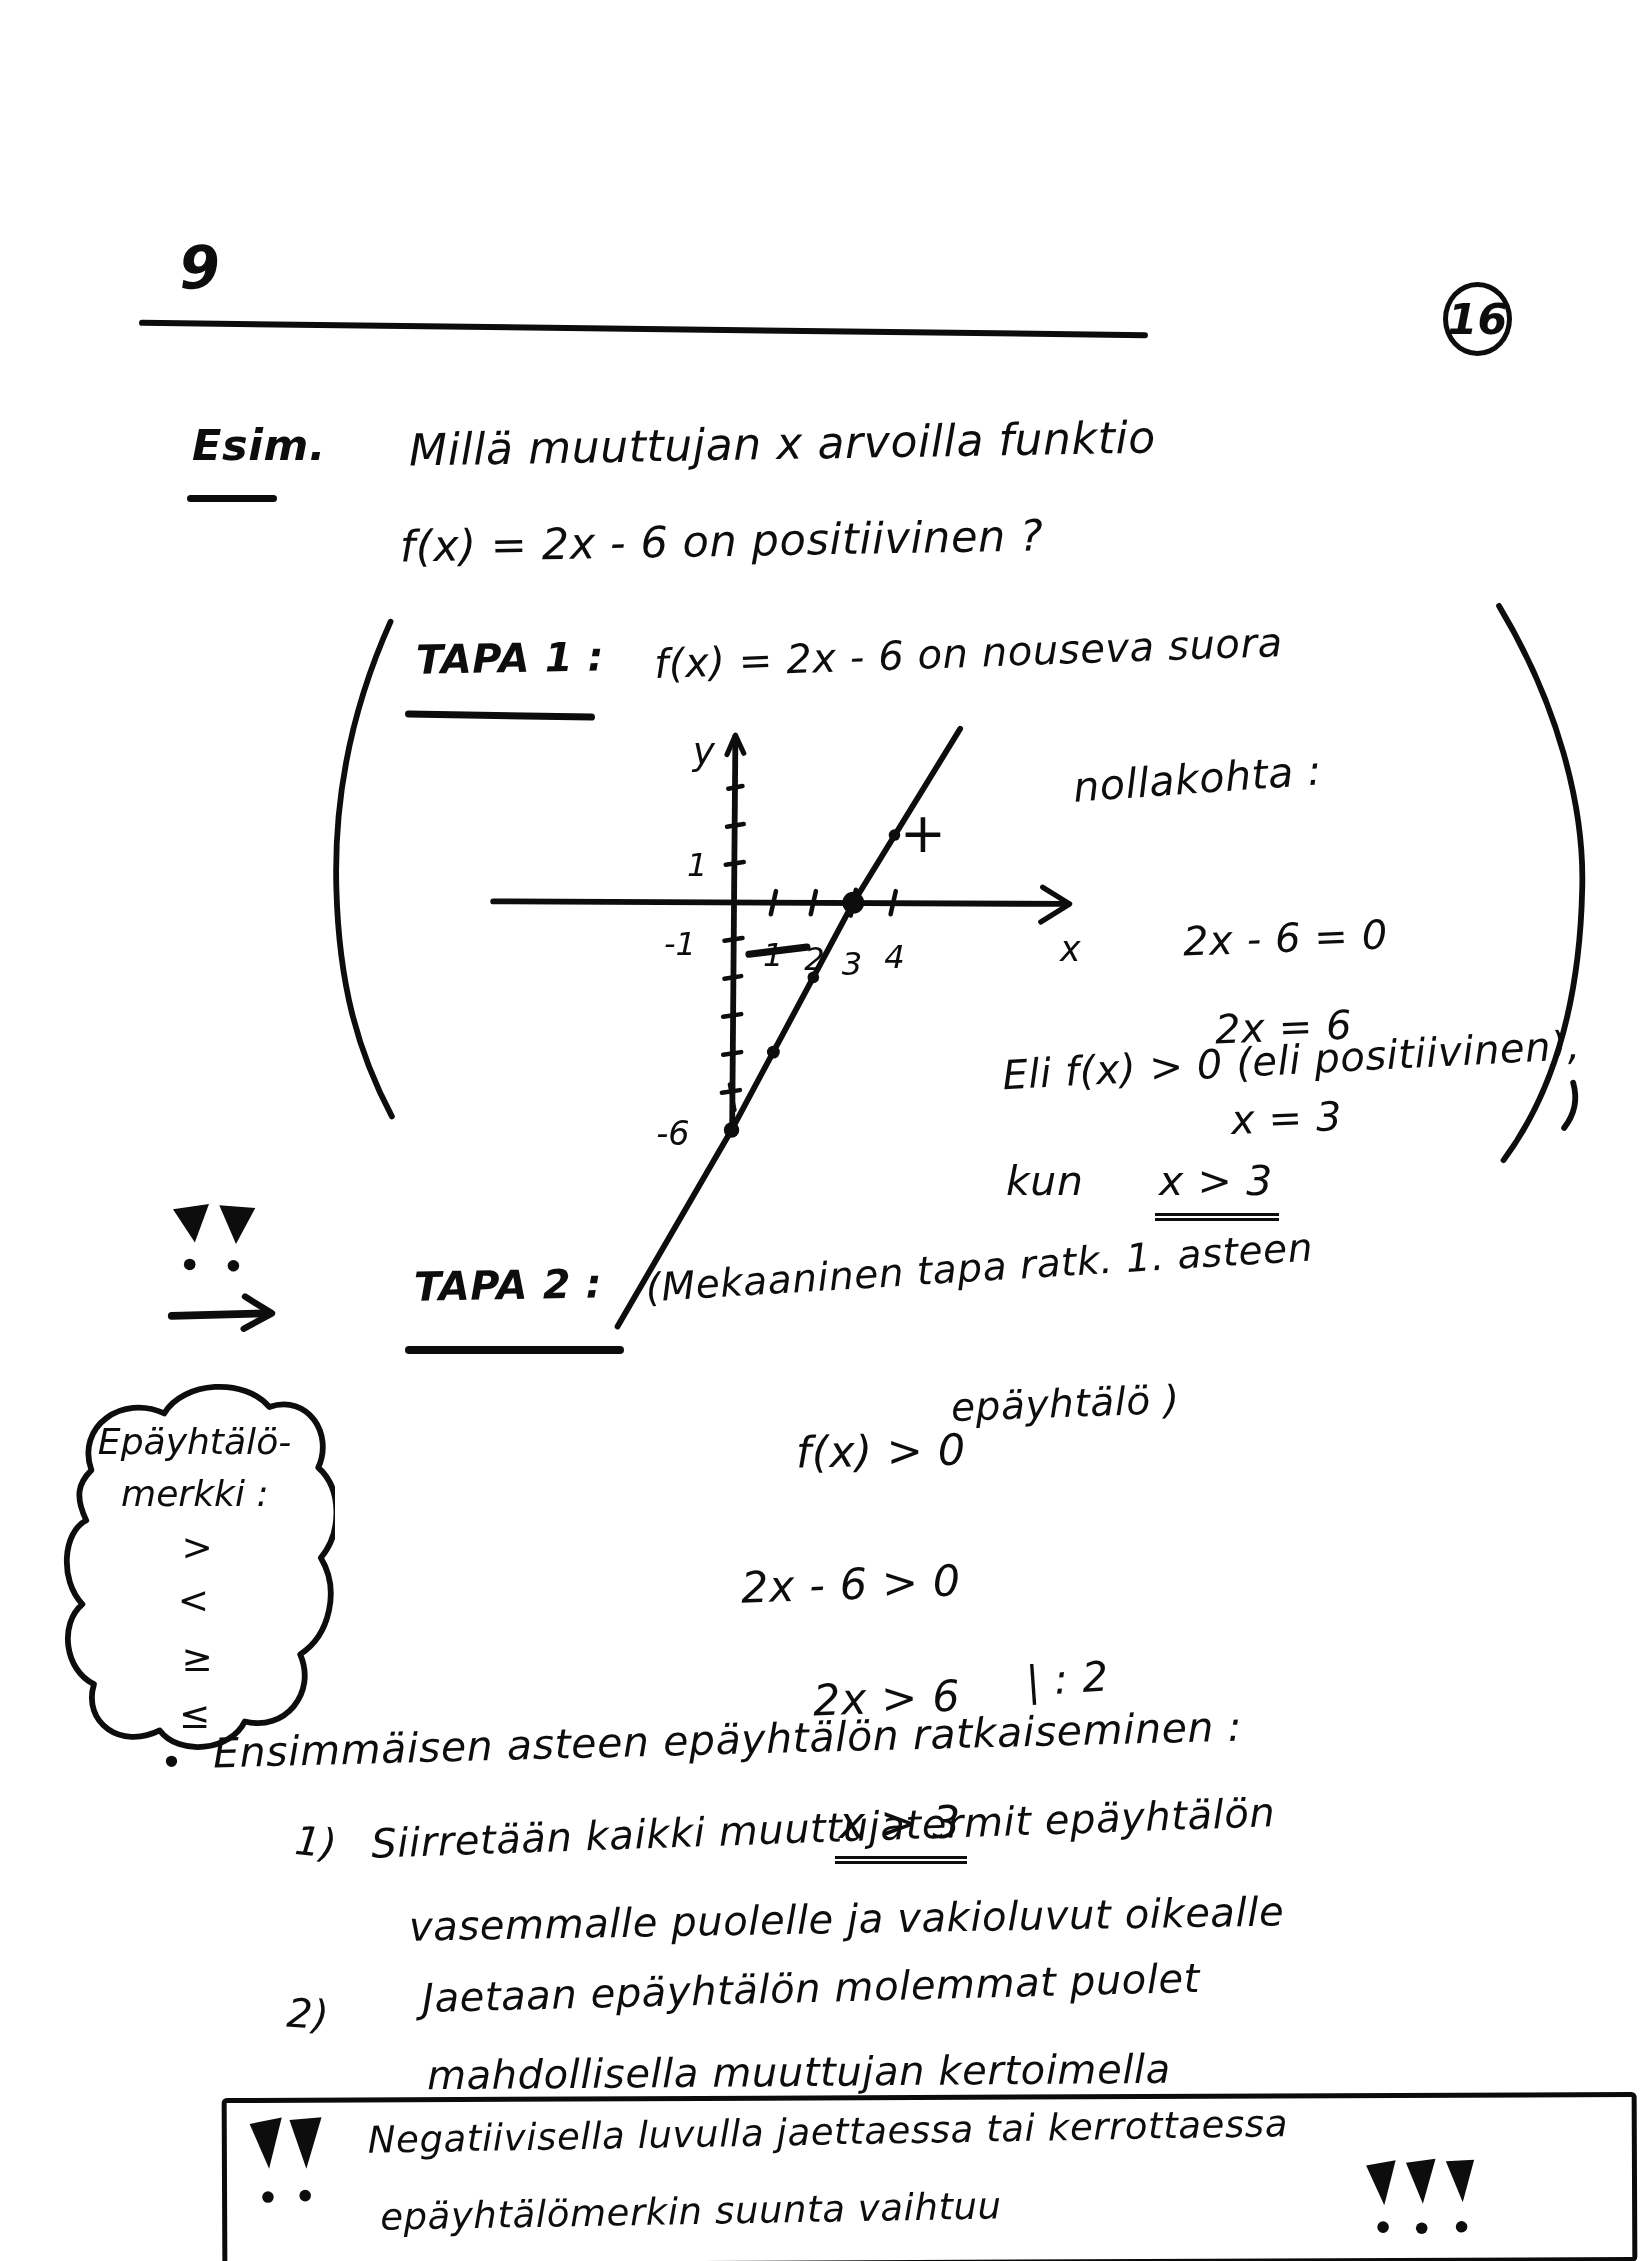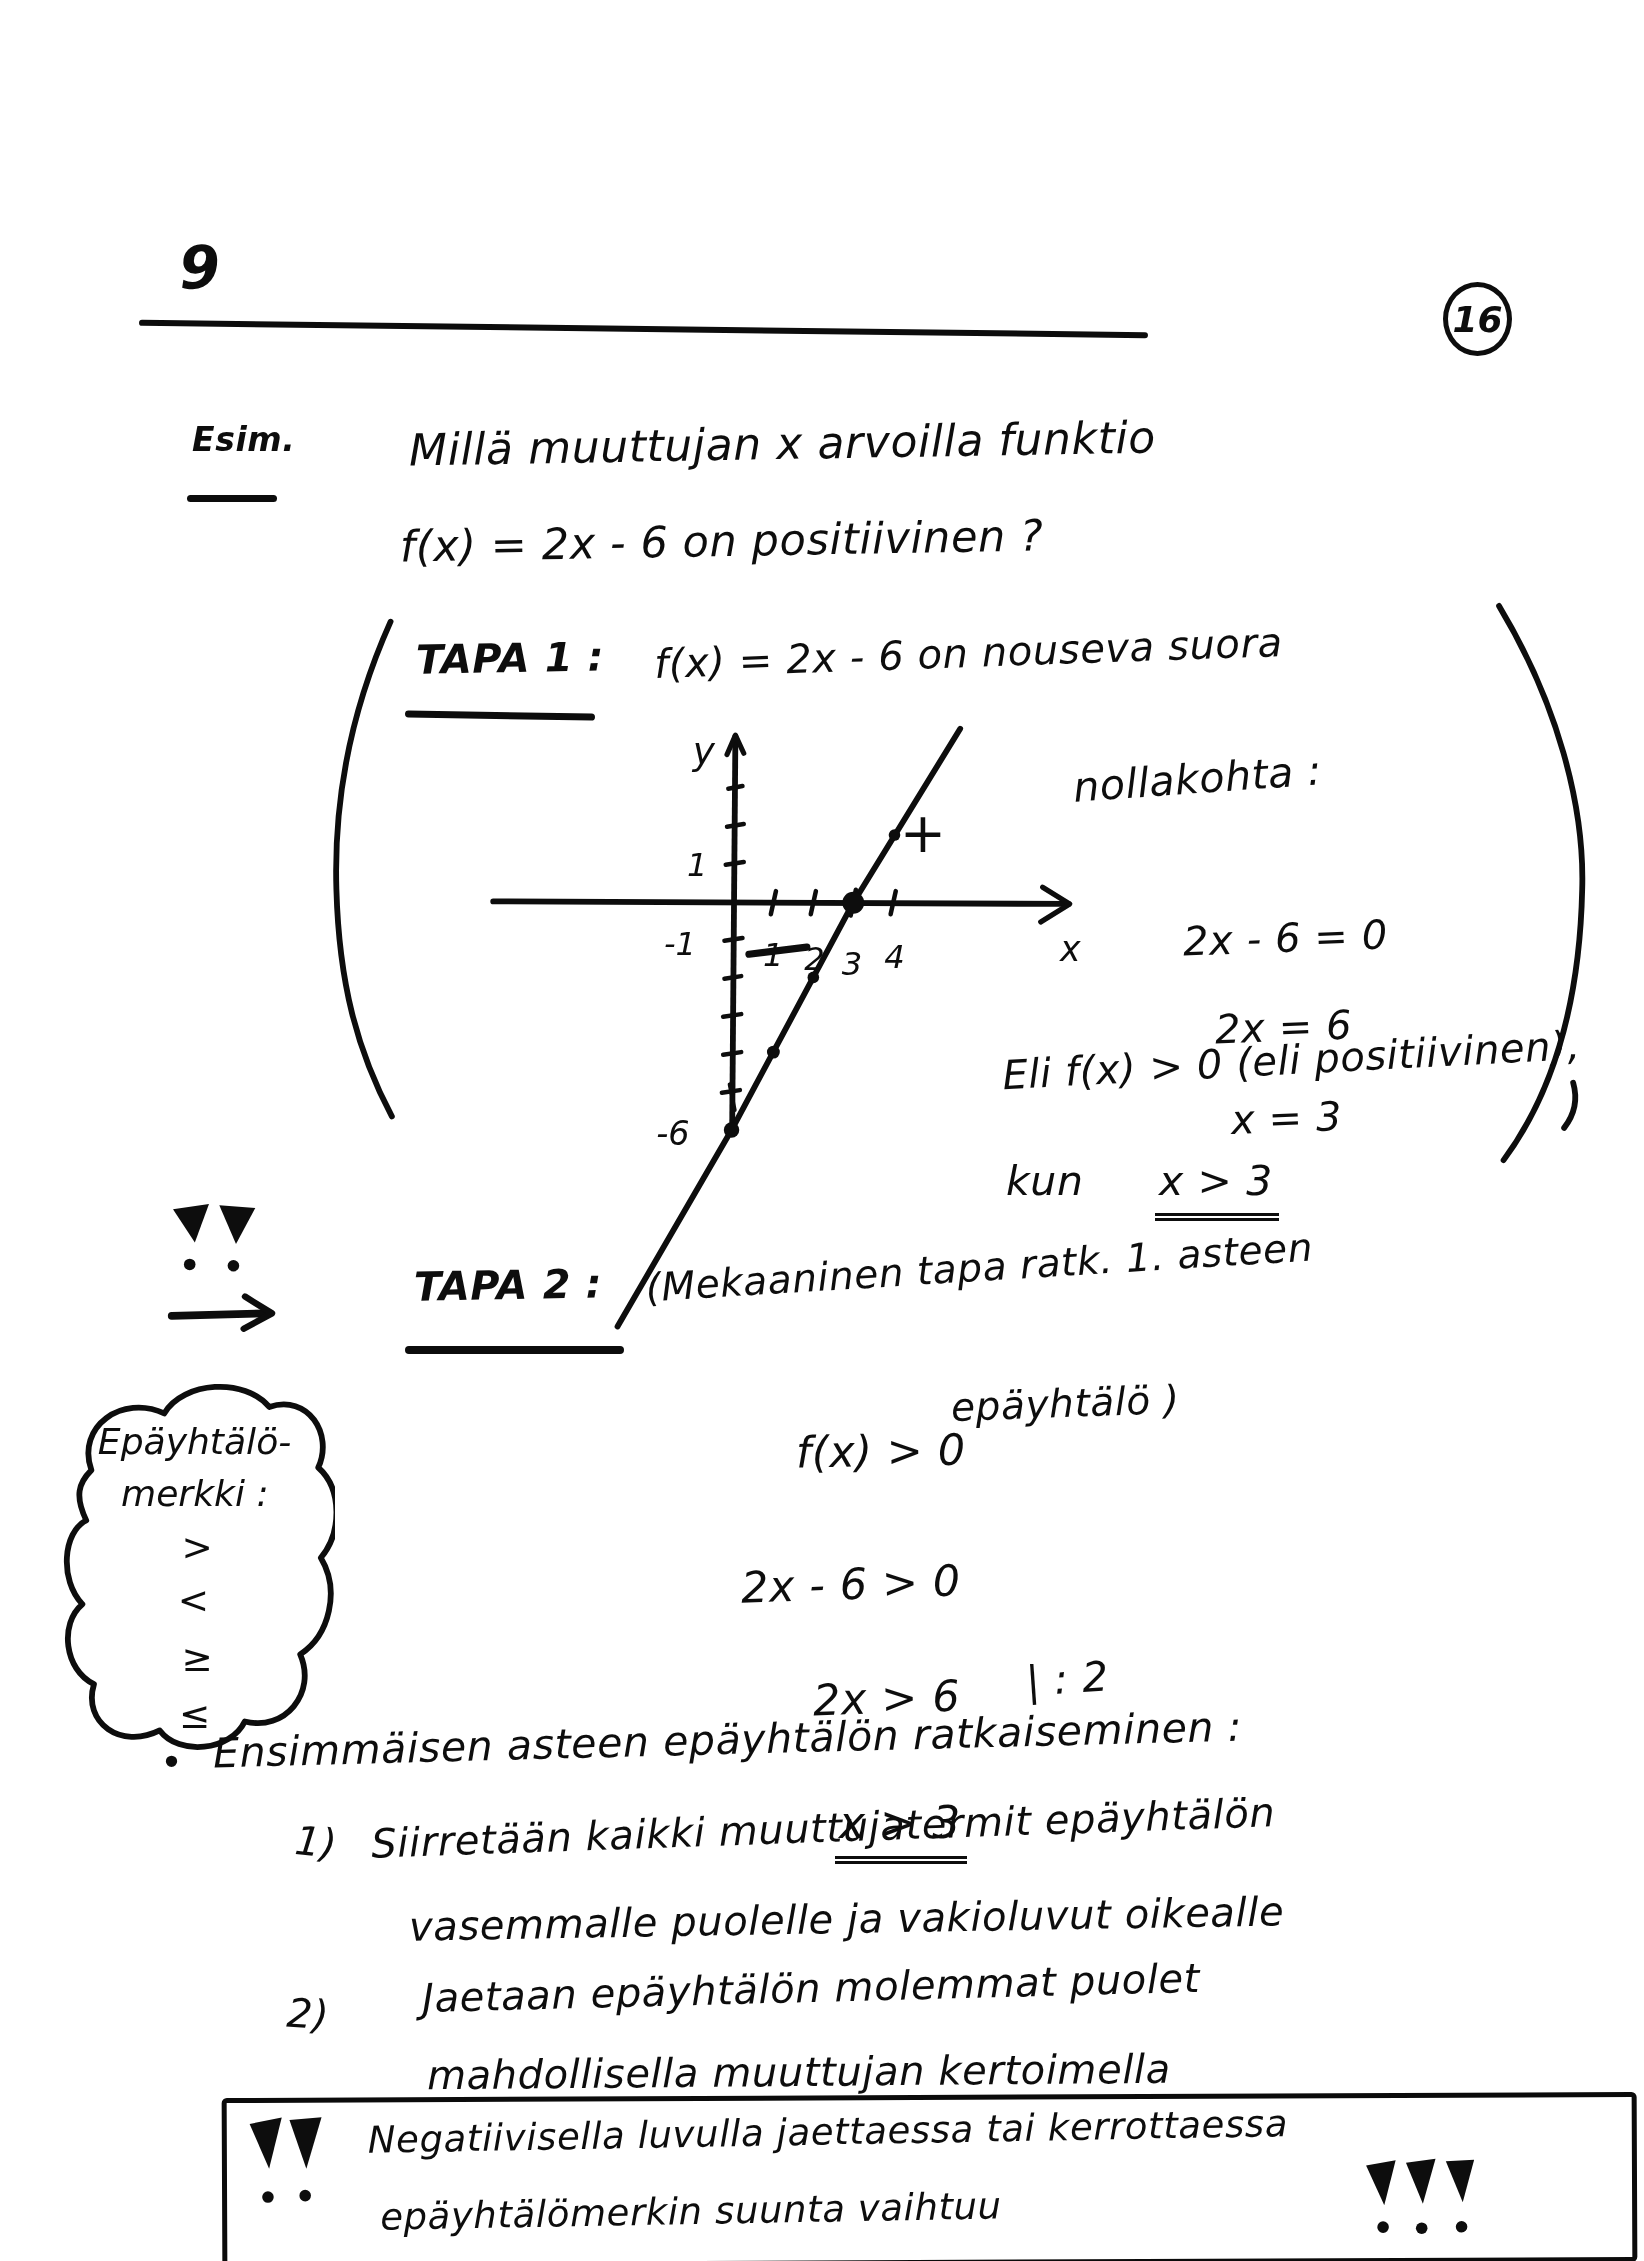"16" .badge { font-size: 36px -> 43px }
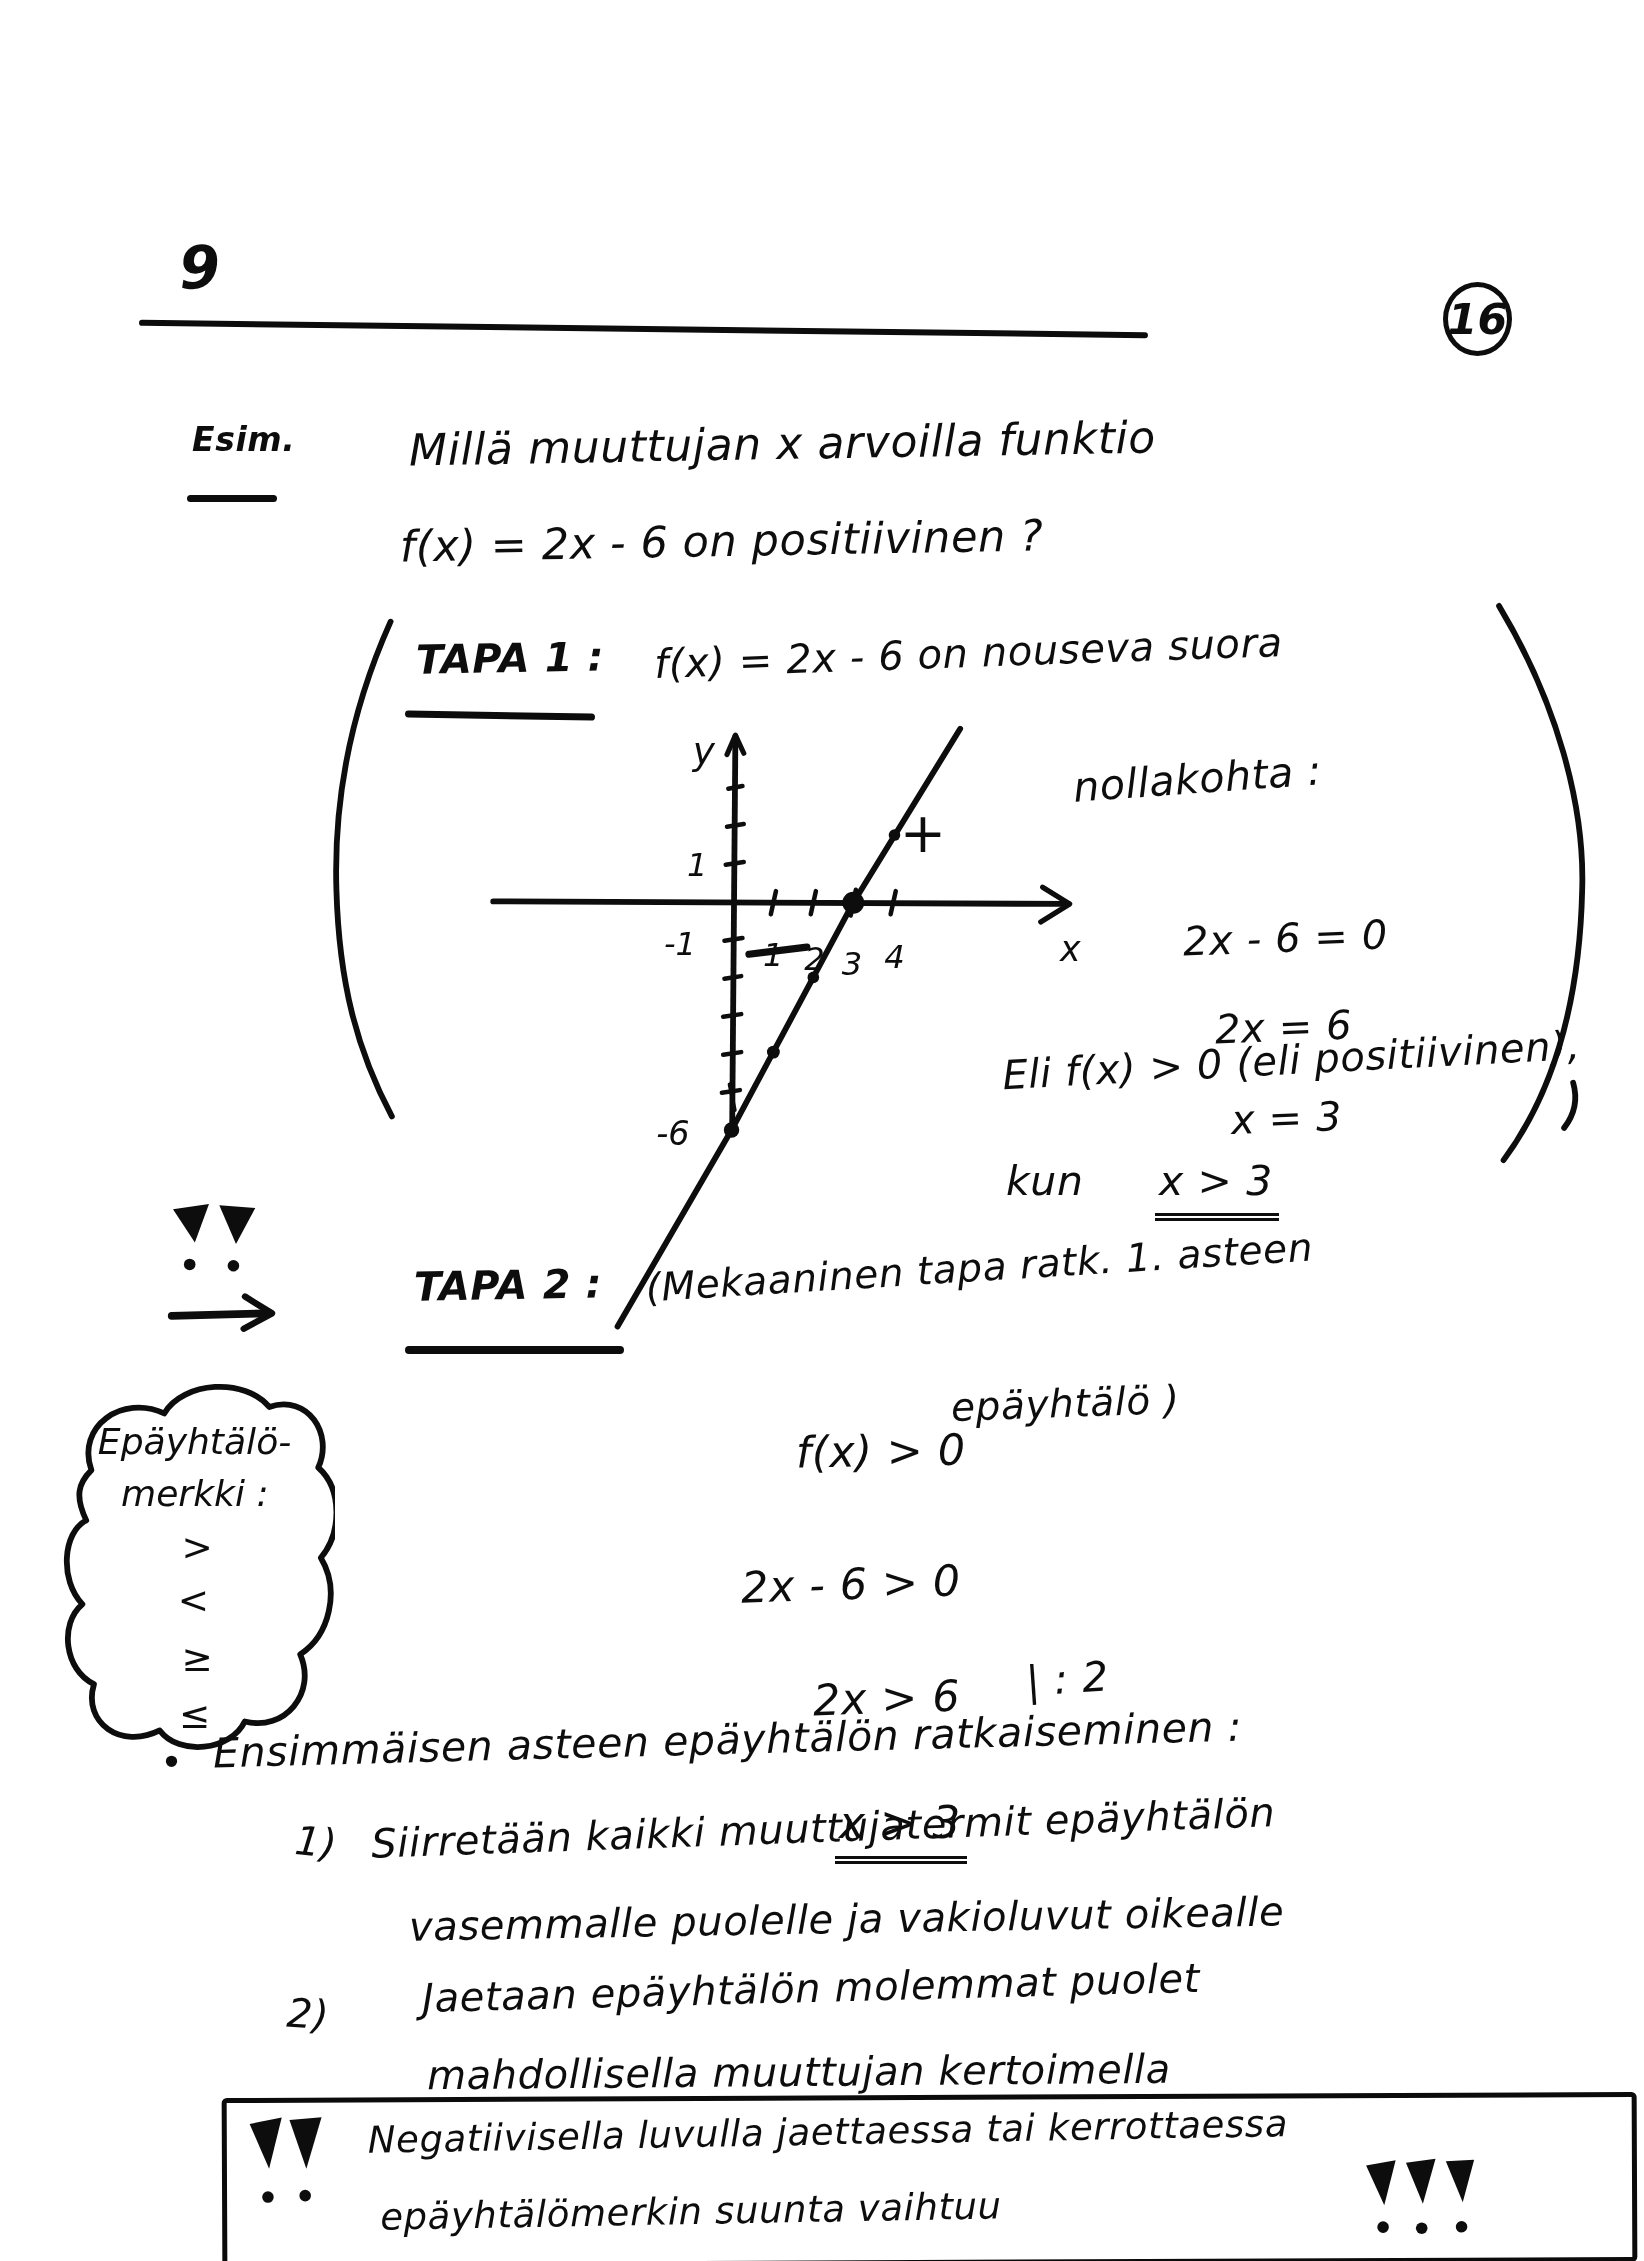"Esim." div.abs { font-size: 33px -> 43px }
